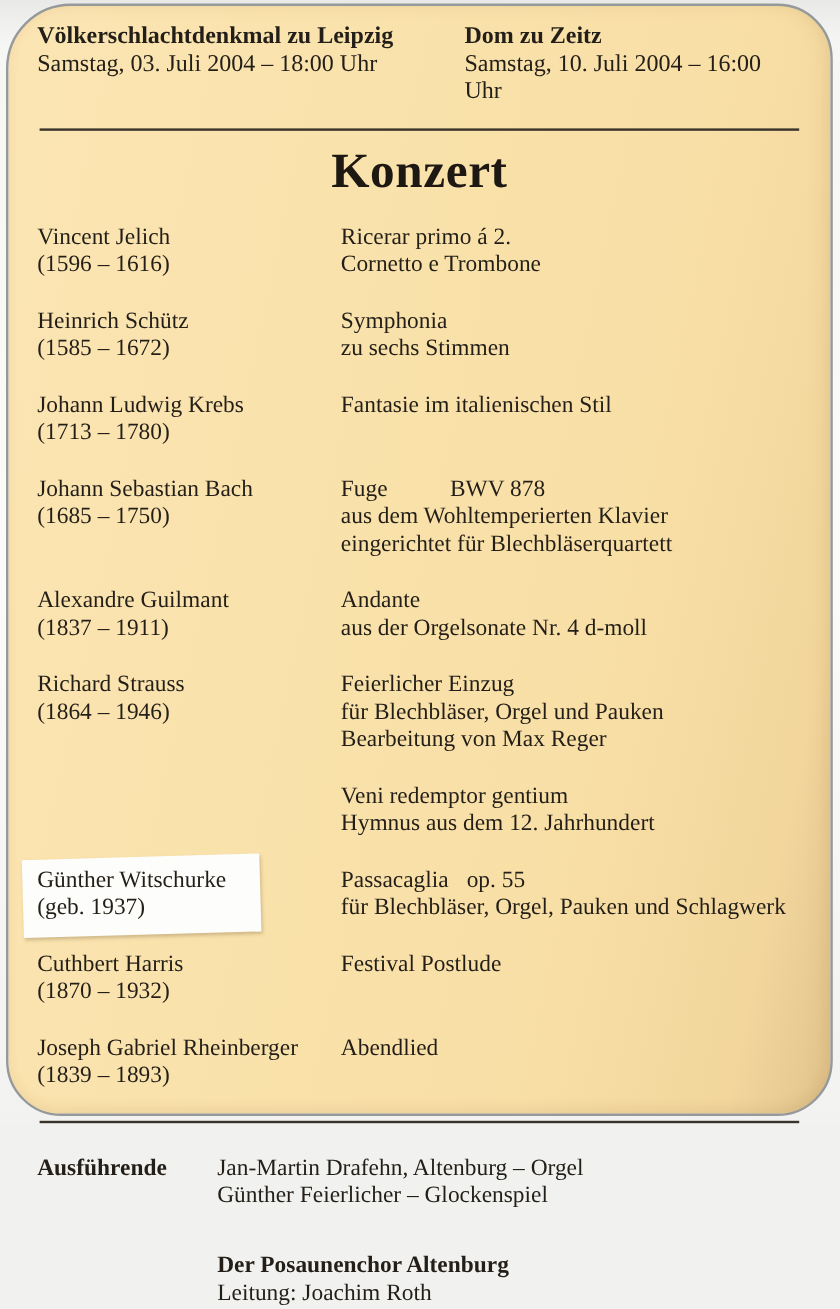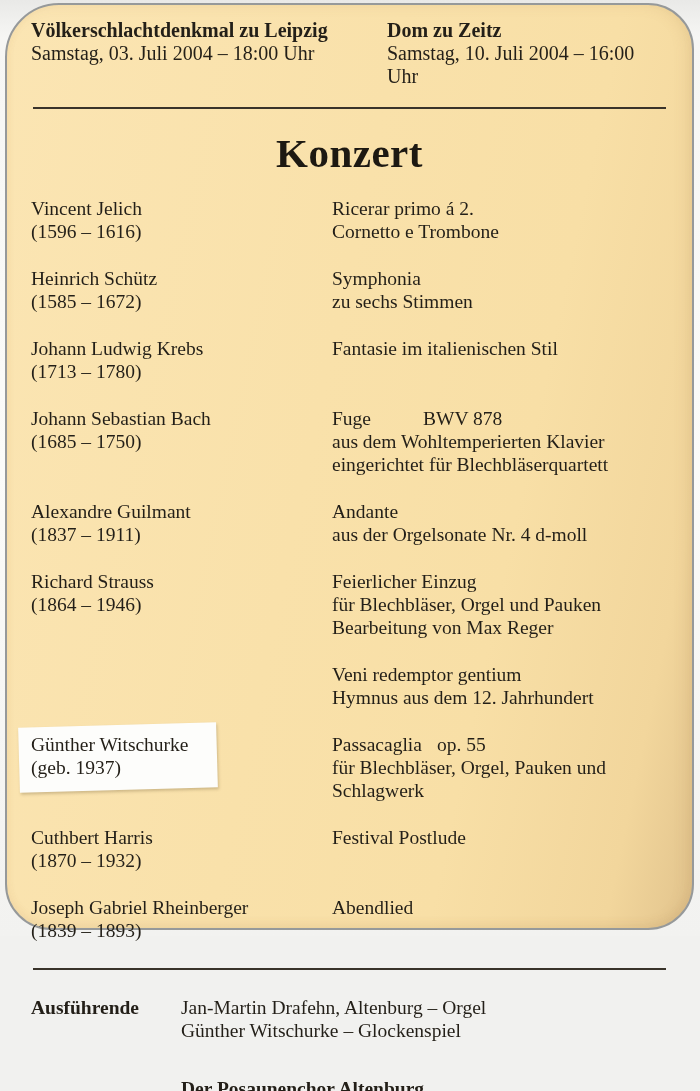"Konzert" .title { margin-top: 21px -> 10px }
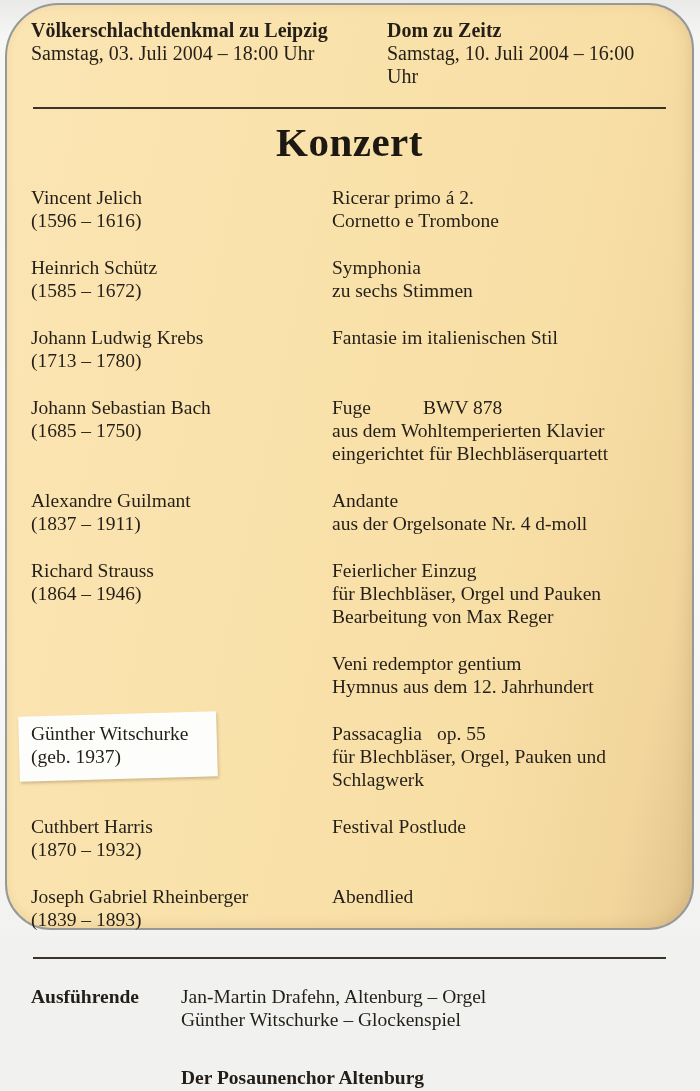"Vincent Jelich" .entry { gap: 48px -> none }
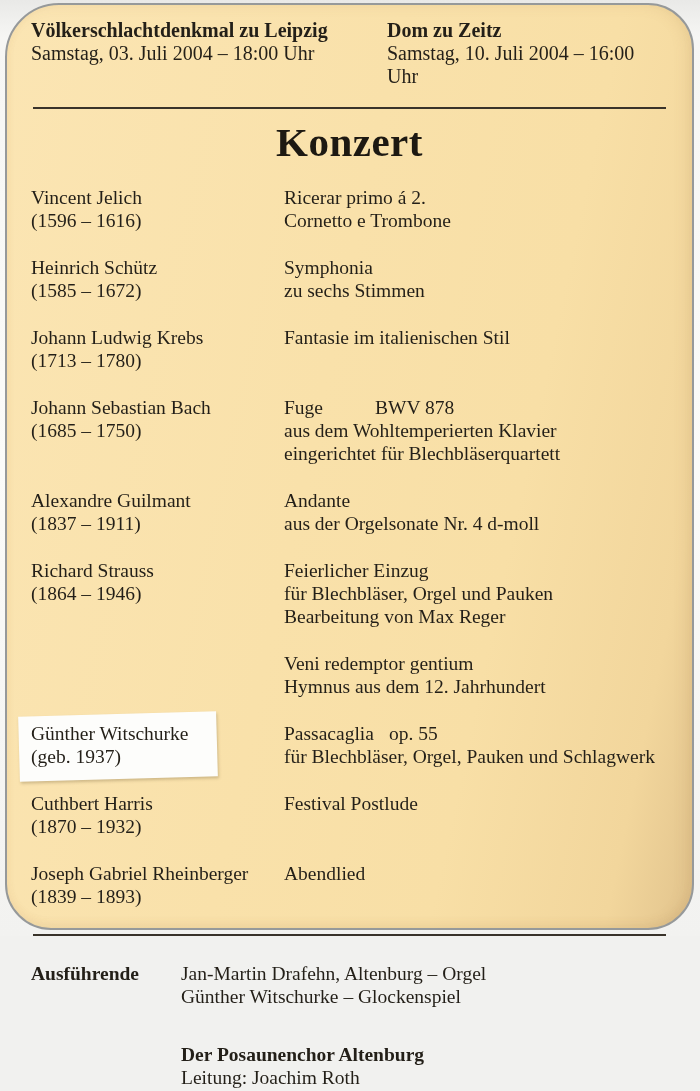"Günther Witschurke – Glockenspiel" div { text: Witschurke -> Feierlicher }
